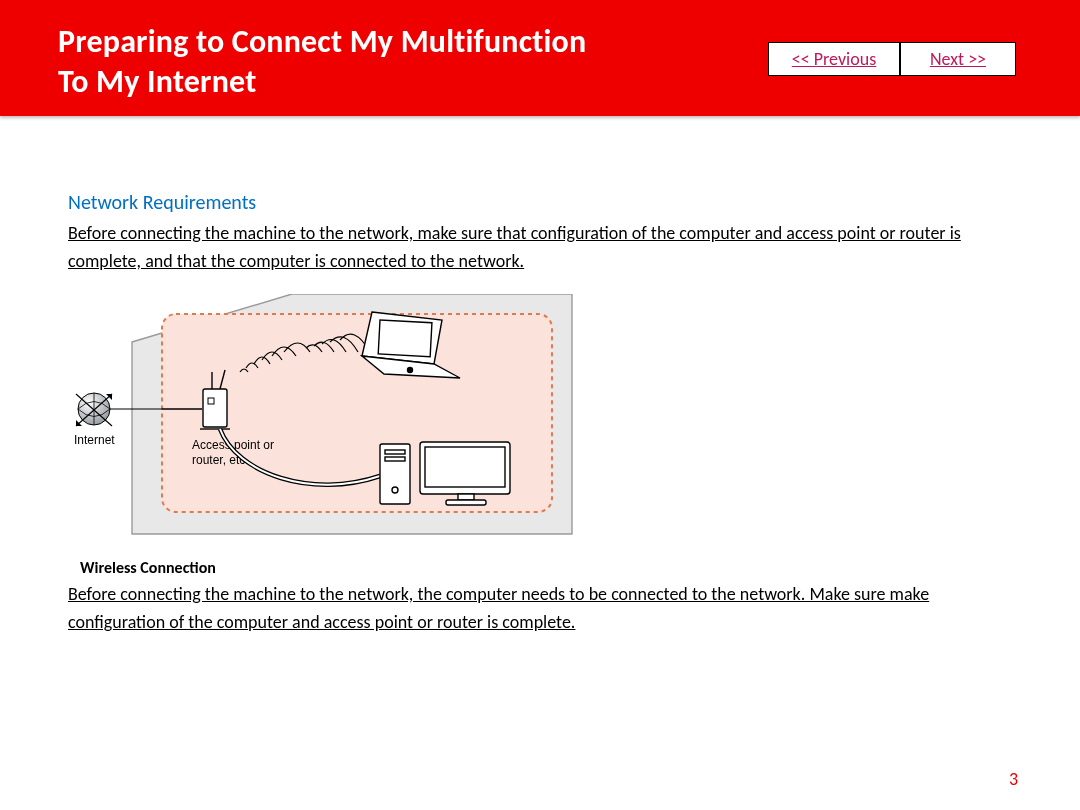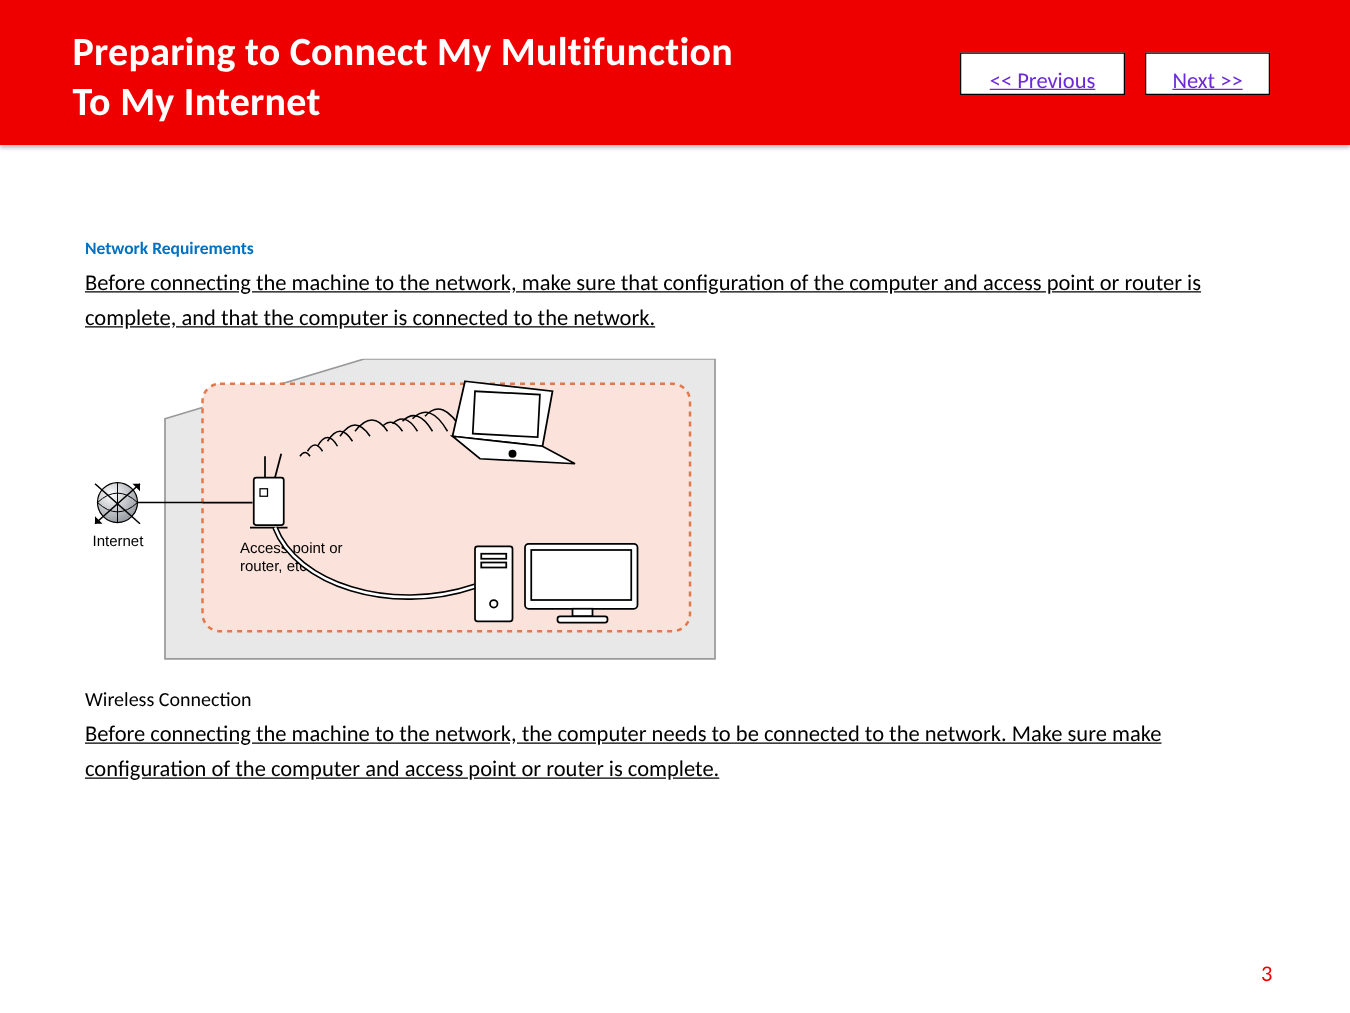"<< Previous" .nav-btn { align-items: flex-end -> center; color: #6d28d9 -> #be185d }
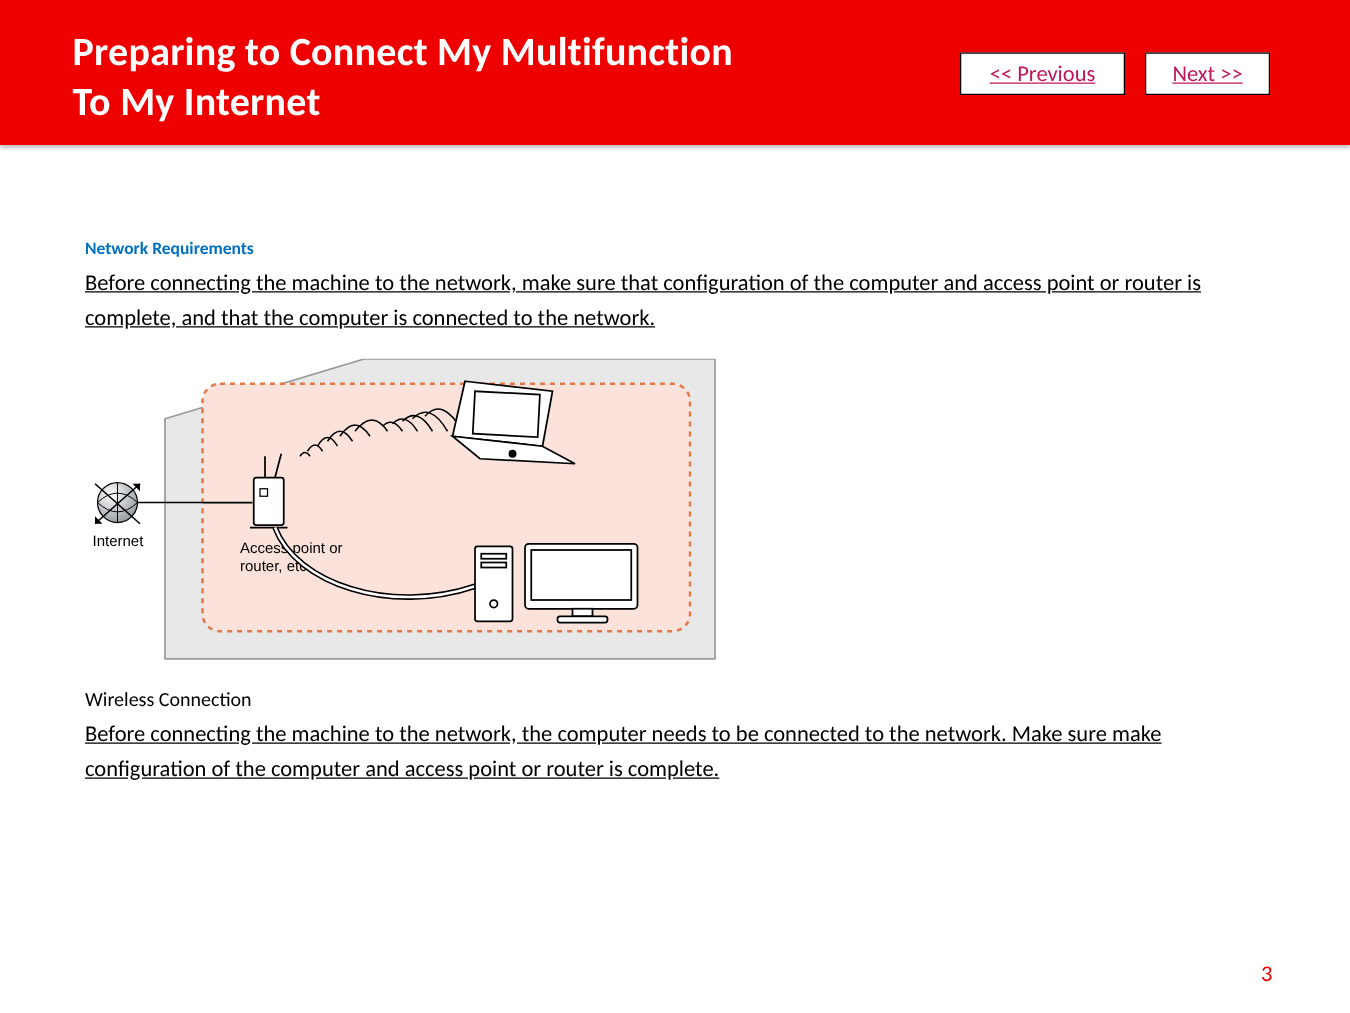"Next >>" .nav-next { width: 100px -> 116px }
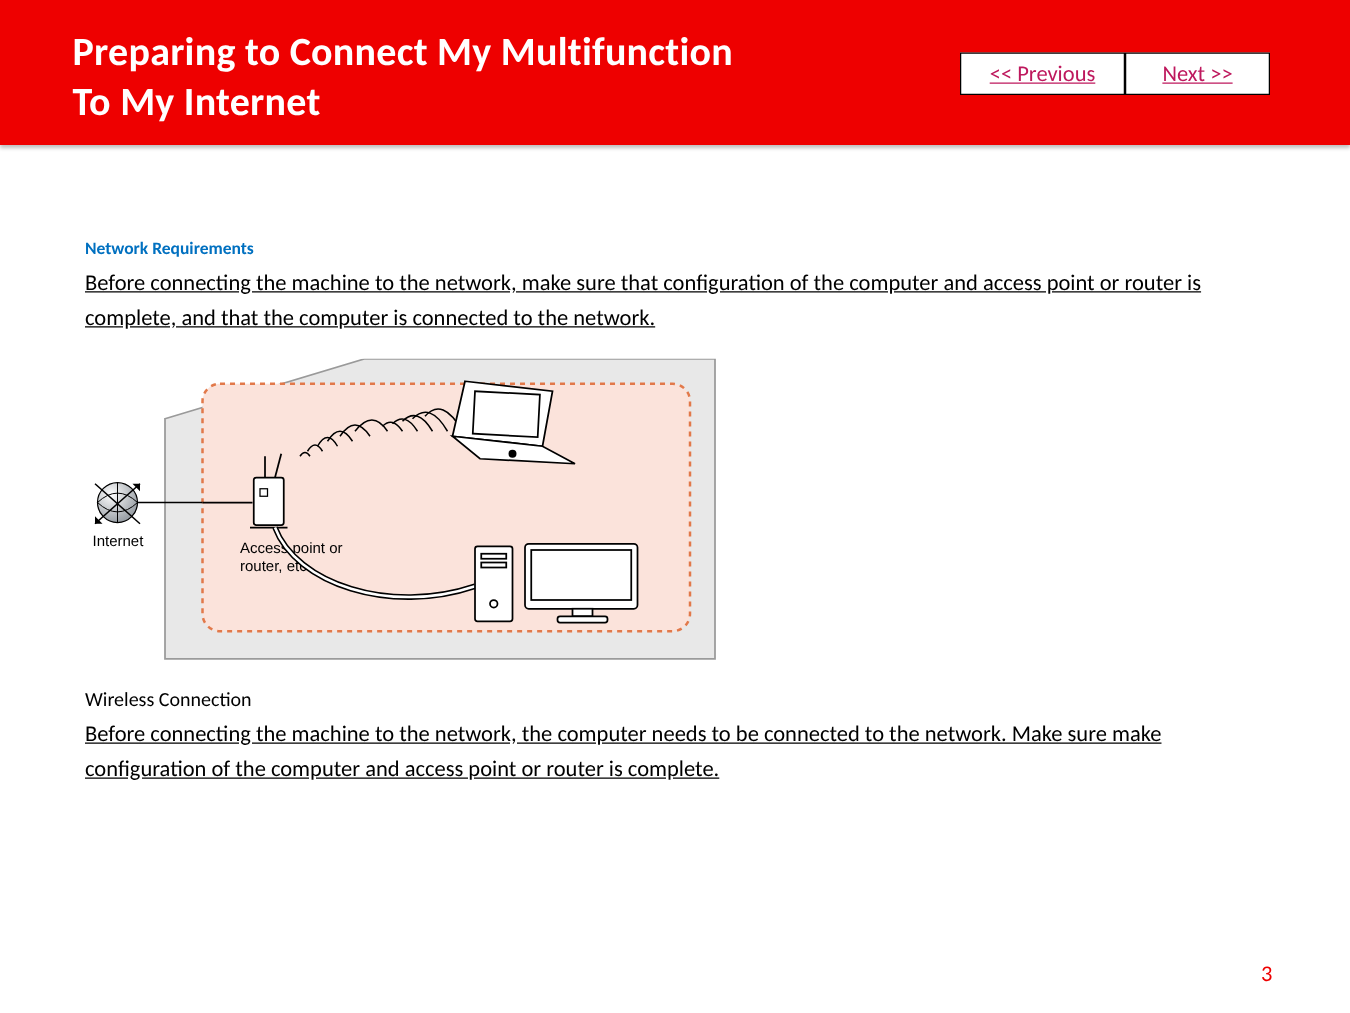"Network Requirements" .section-title { font-size: 14px -> 20px; font-weight: 700 -> 400 }
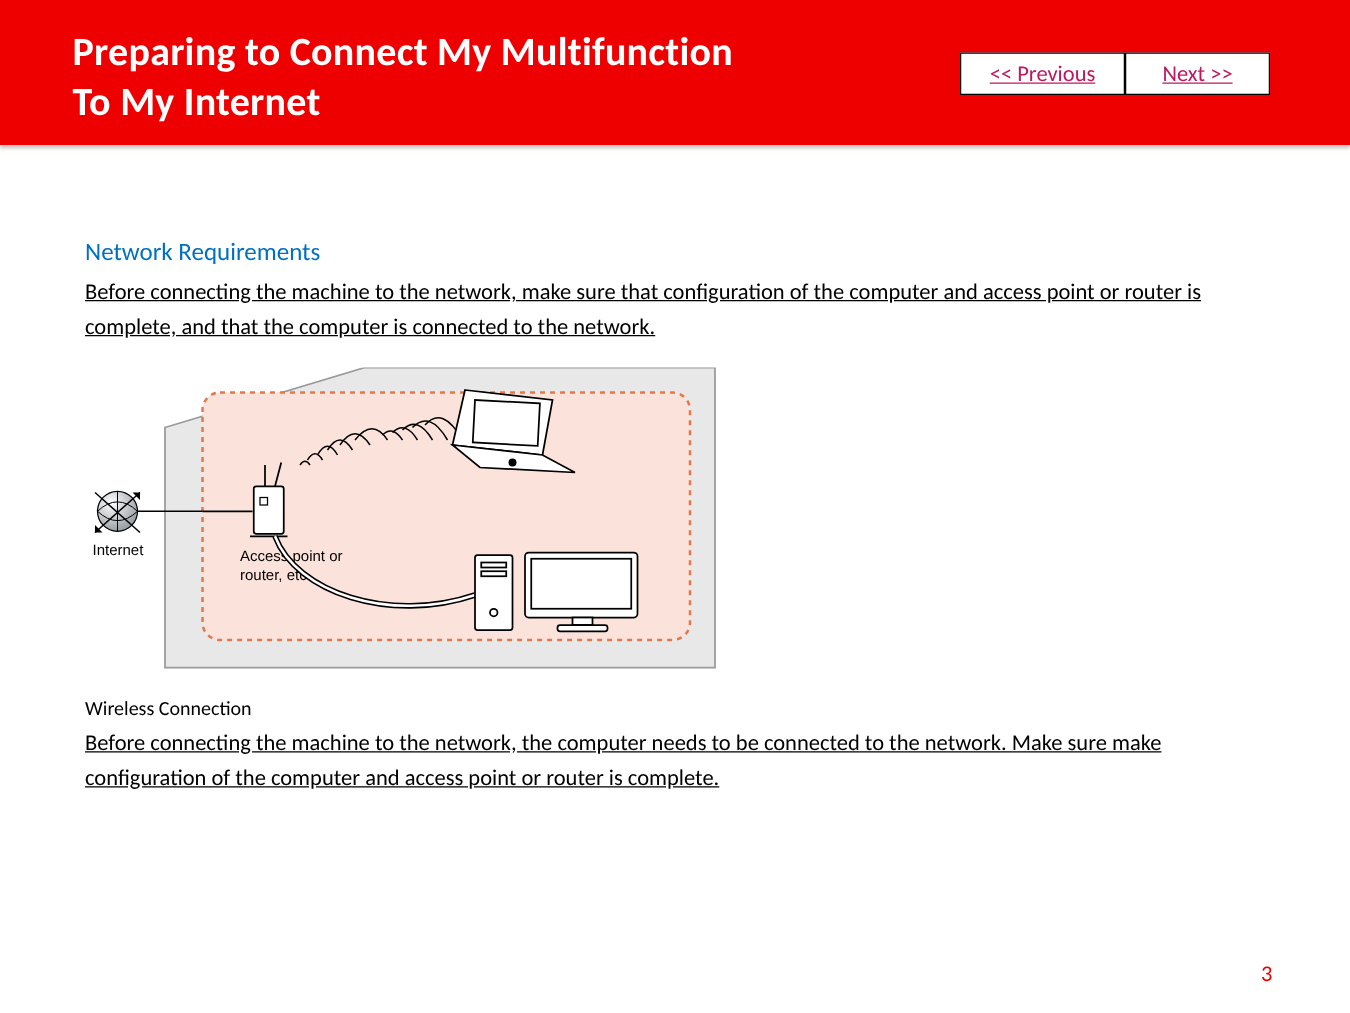"Wireless Connection" .subheading { font-weight: 400 -> 700; margin: 14px 0 4px 0 -> 14px 0 4px 12px }
